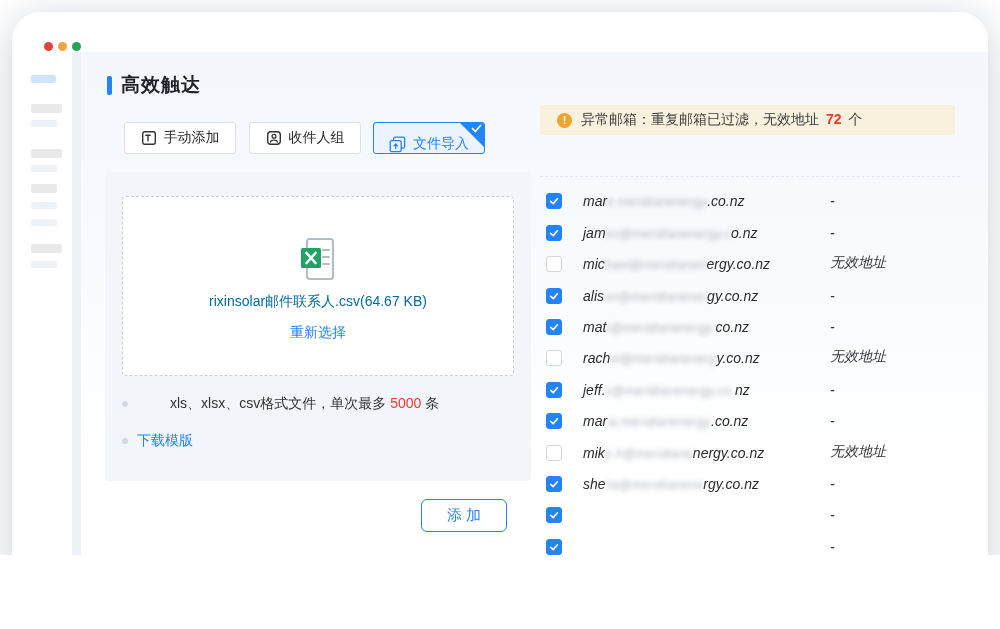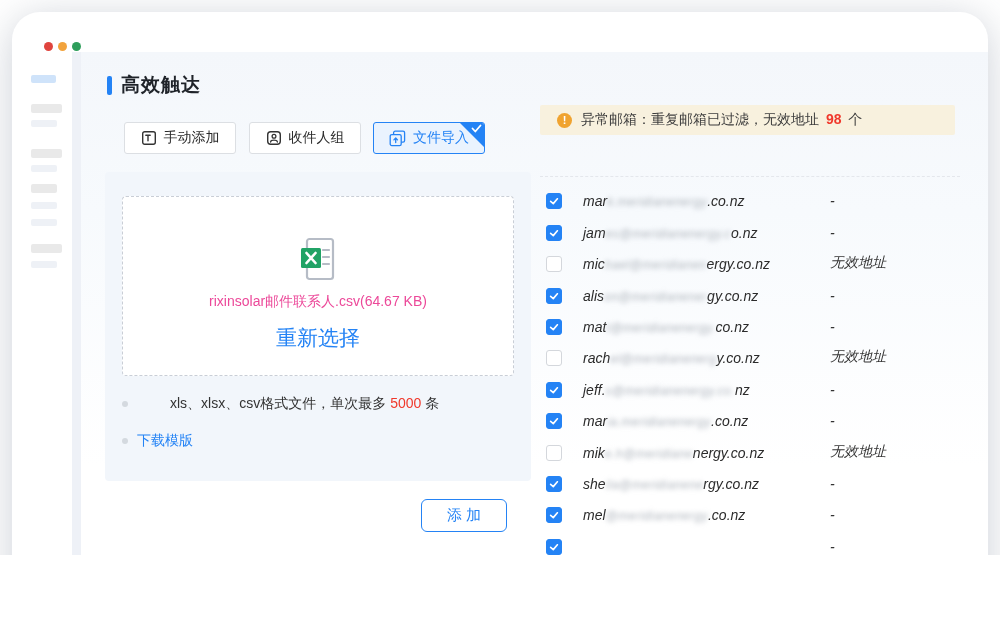"98" span.red { text: 98 -> 72 }
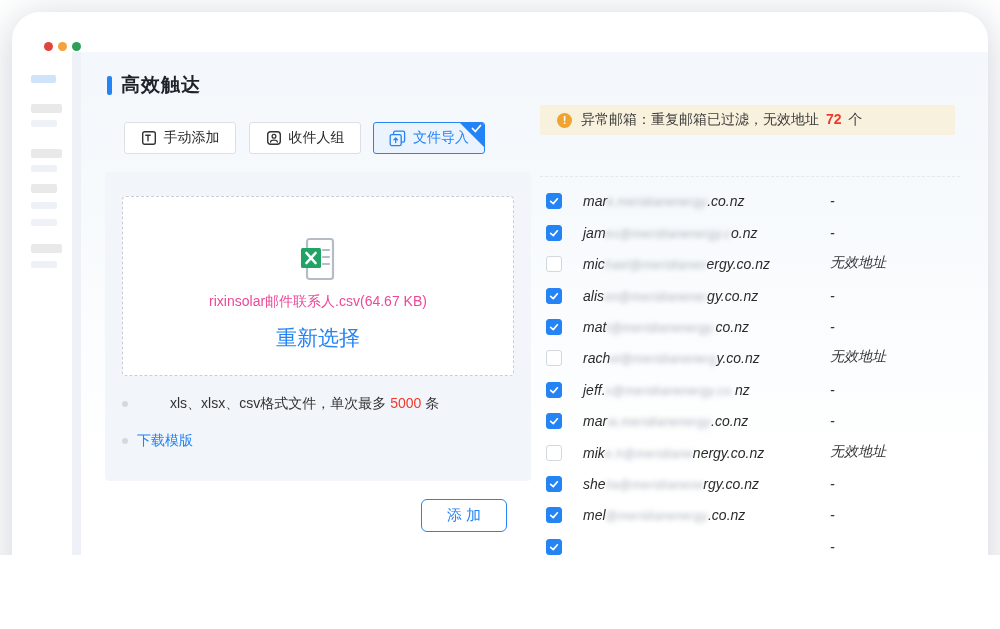"文件导入" div.tab { align-items: none -> flex-end }
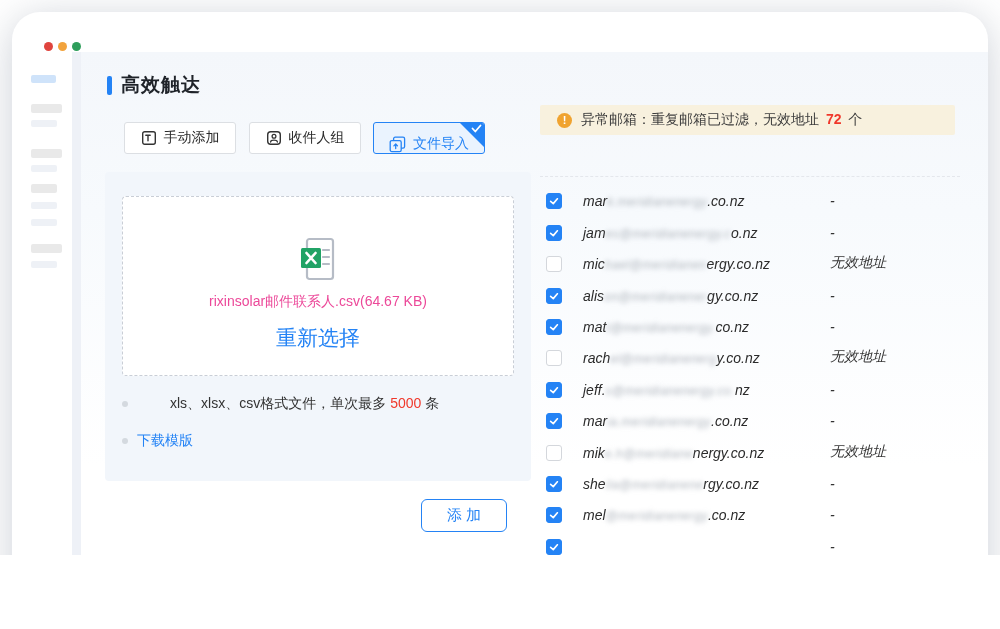"rixinsolar邮件联系人.csv(64.67 KB)" .filename { color: #ec4899 -> #0369a1 }
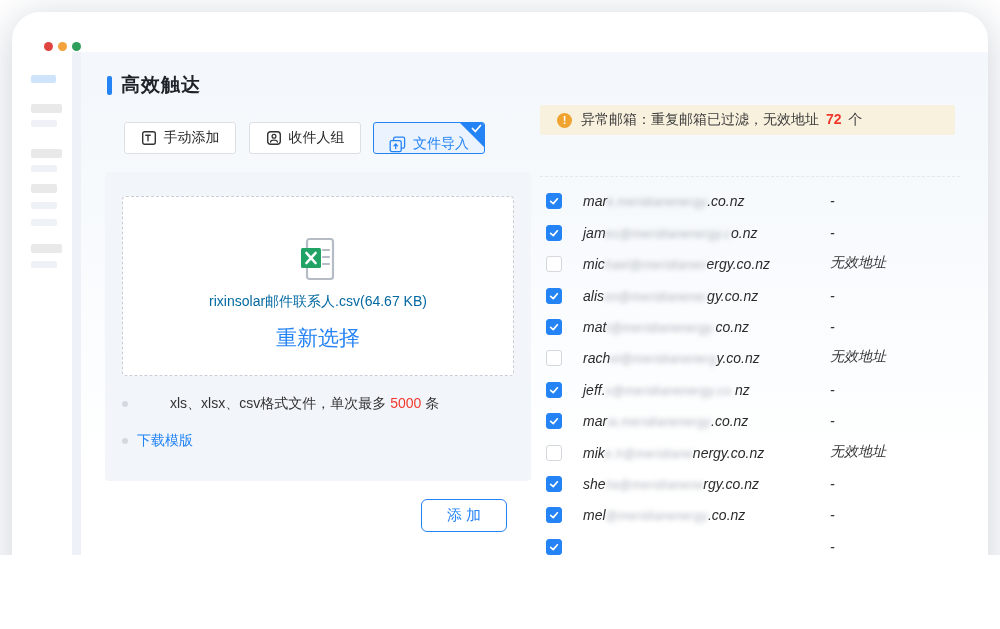"重新选择" .reselect { font-size: 21px -> 14px }
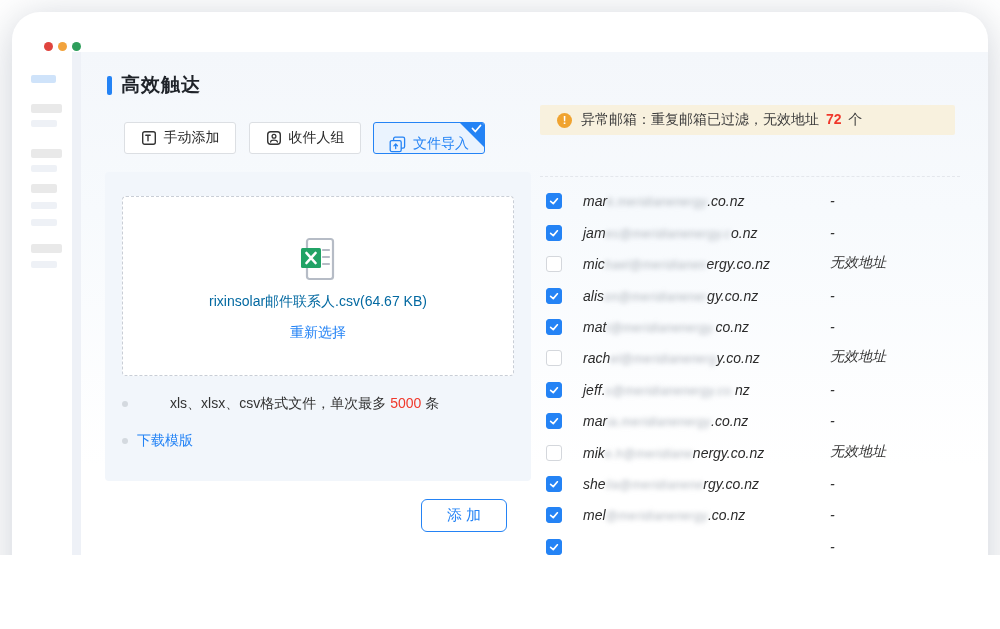"mel .co.nz" span.email { html: <span><span>mel</span><span>@meridianenergy</span><span>.co.nz</span></span> -> none }
